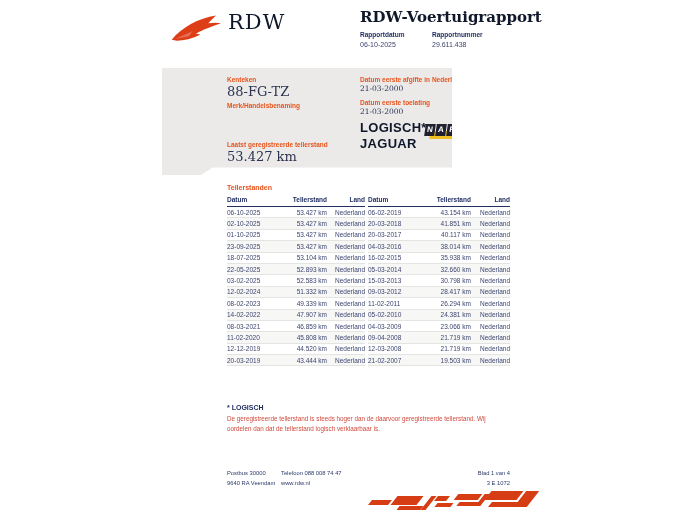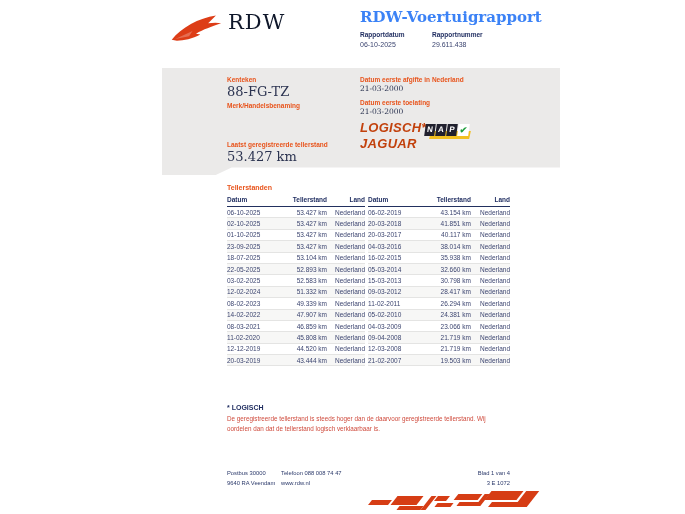"RDW-Voertuigrapport" .doc-title { color: #3b82f6 -> #0f172a }
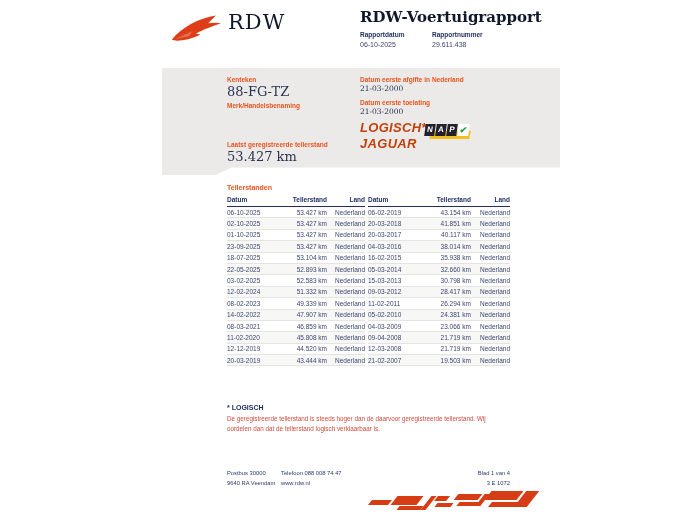"88-FG-TZ" .card { width: 398px -> 290px }
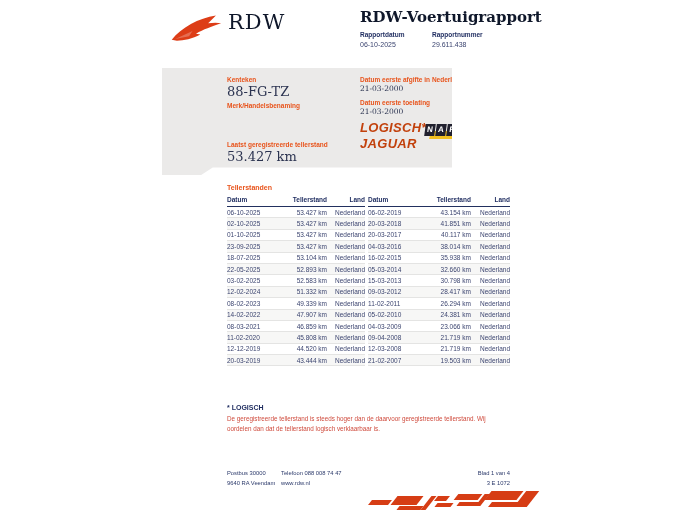"LOGISCH*" .oordeel { color: #c2410c -> #0f172a; font-style: italic -> none }
